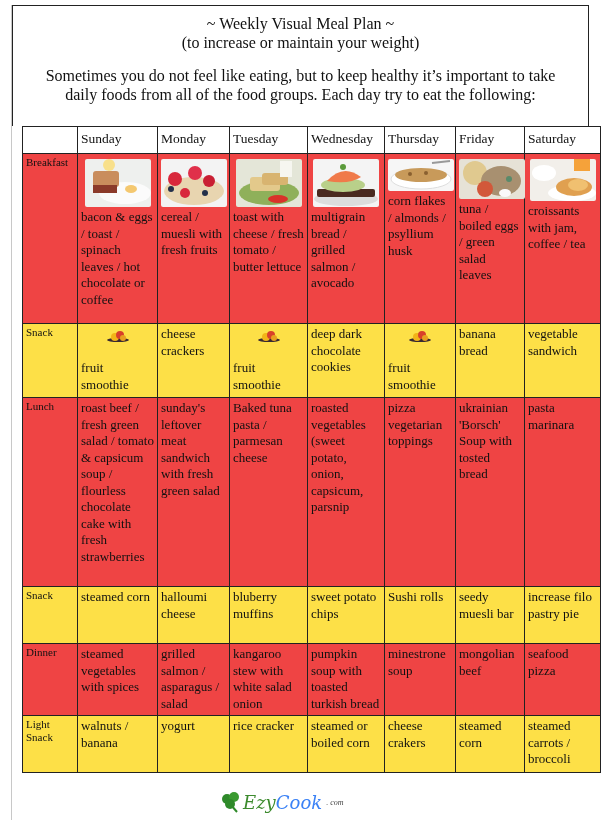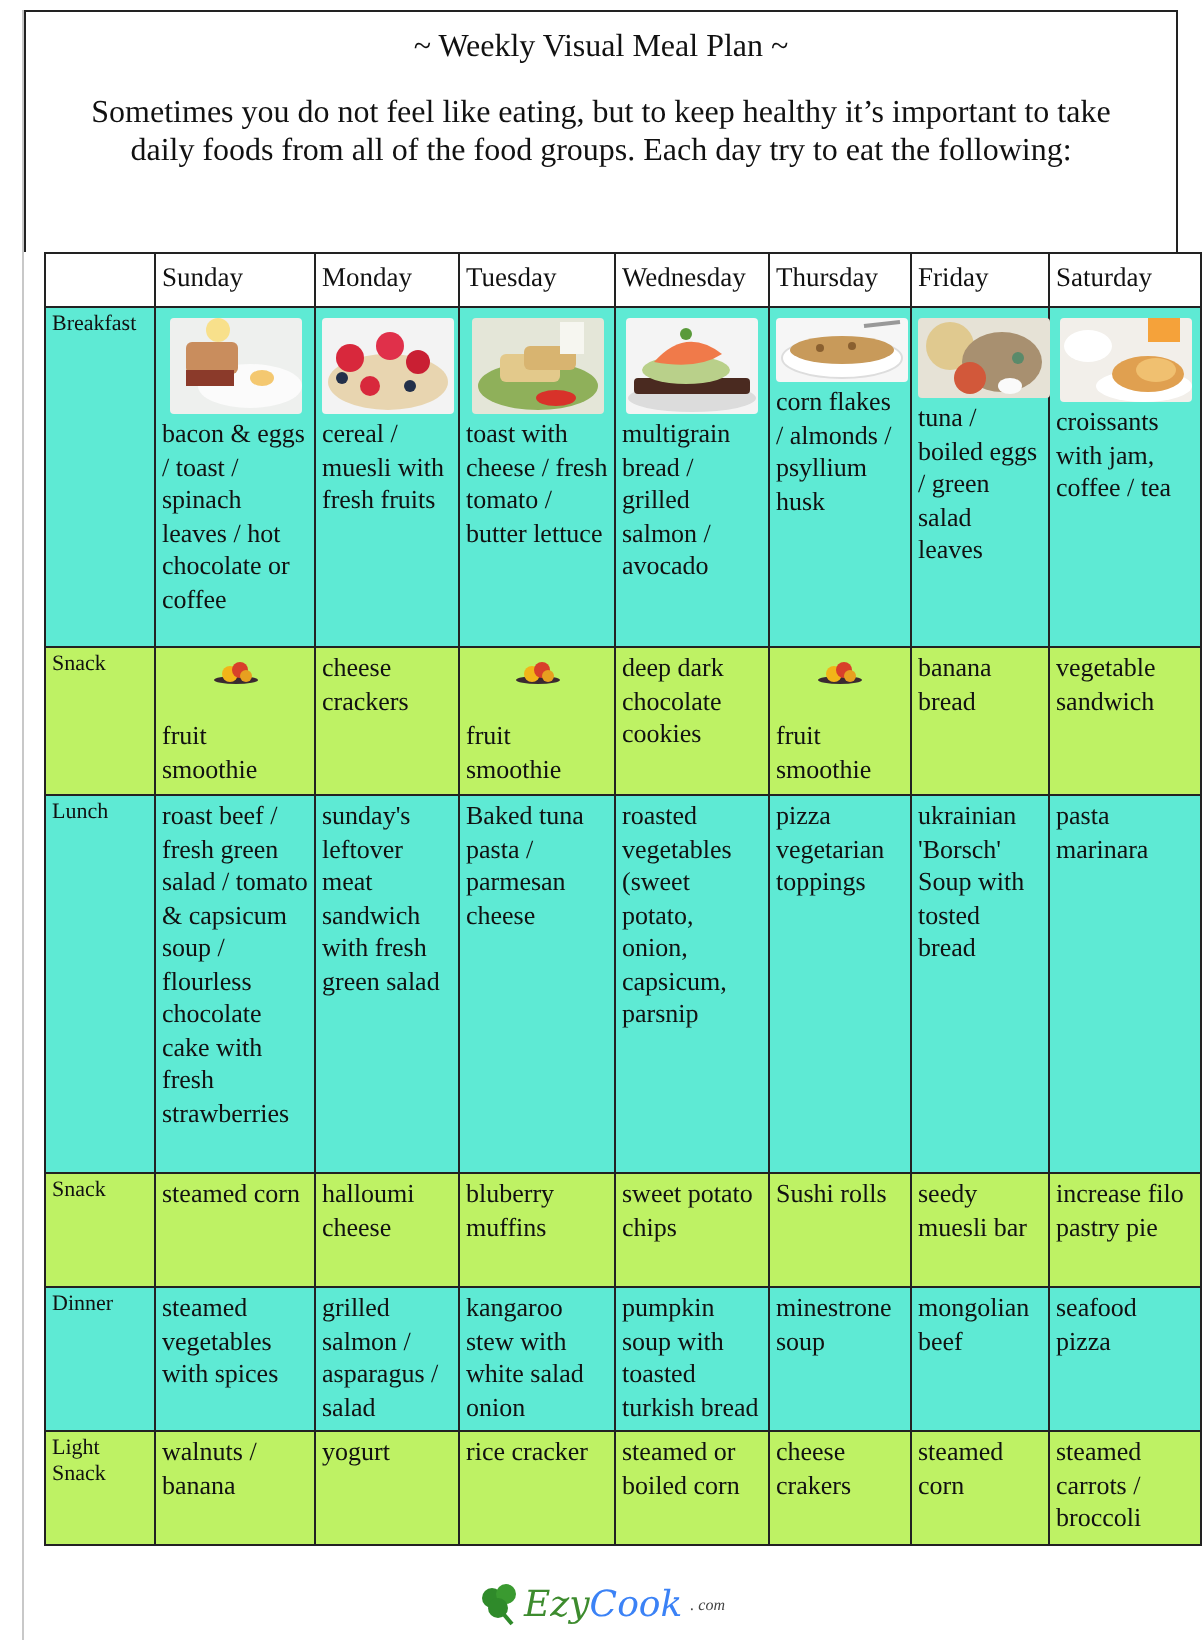"(to increase or maintain your" div.subtitle { html: none -> <div>(to increase or maintain your weight)</div> }
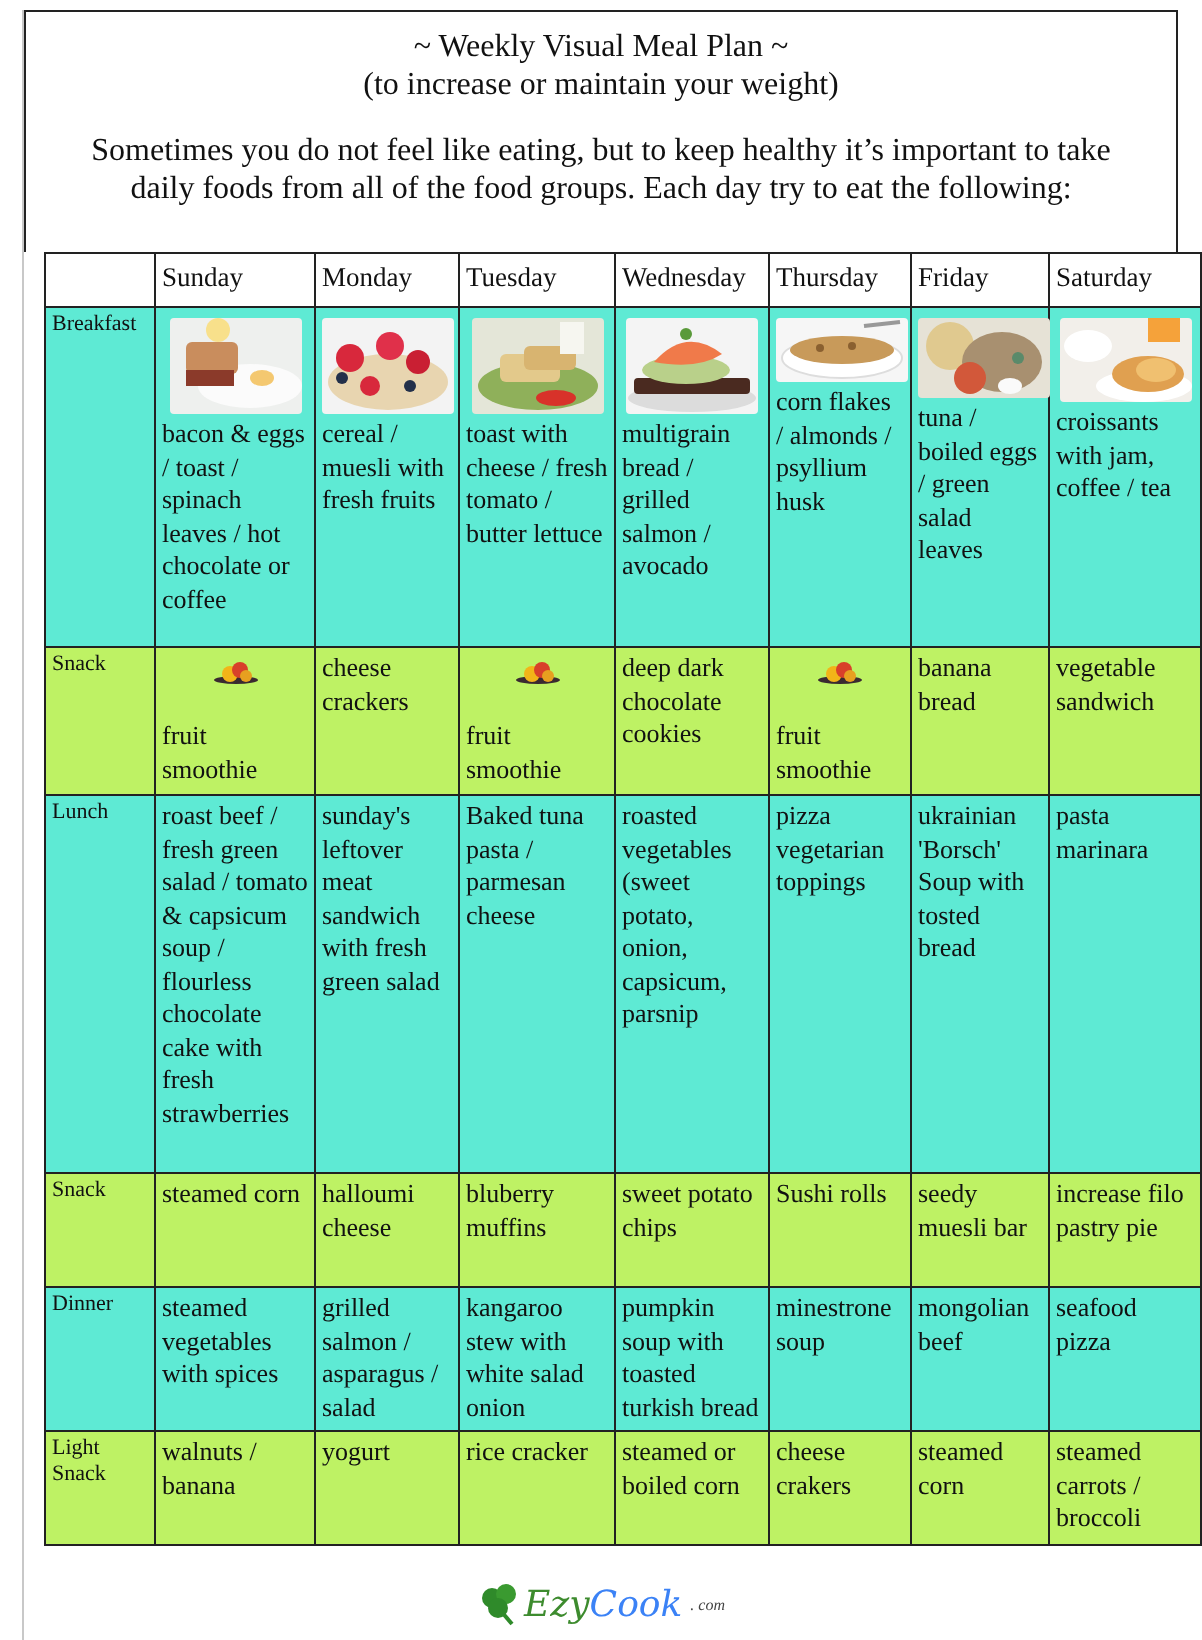"Breakfast" tr.yellow td { background: #5eead4 -> #ef4444 }
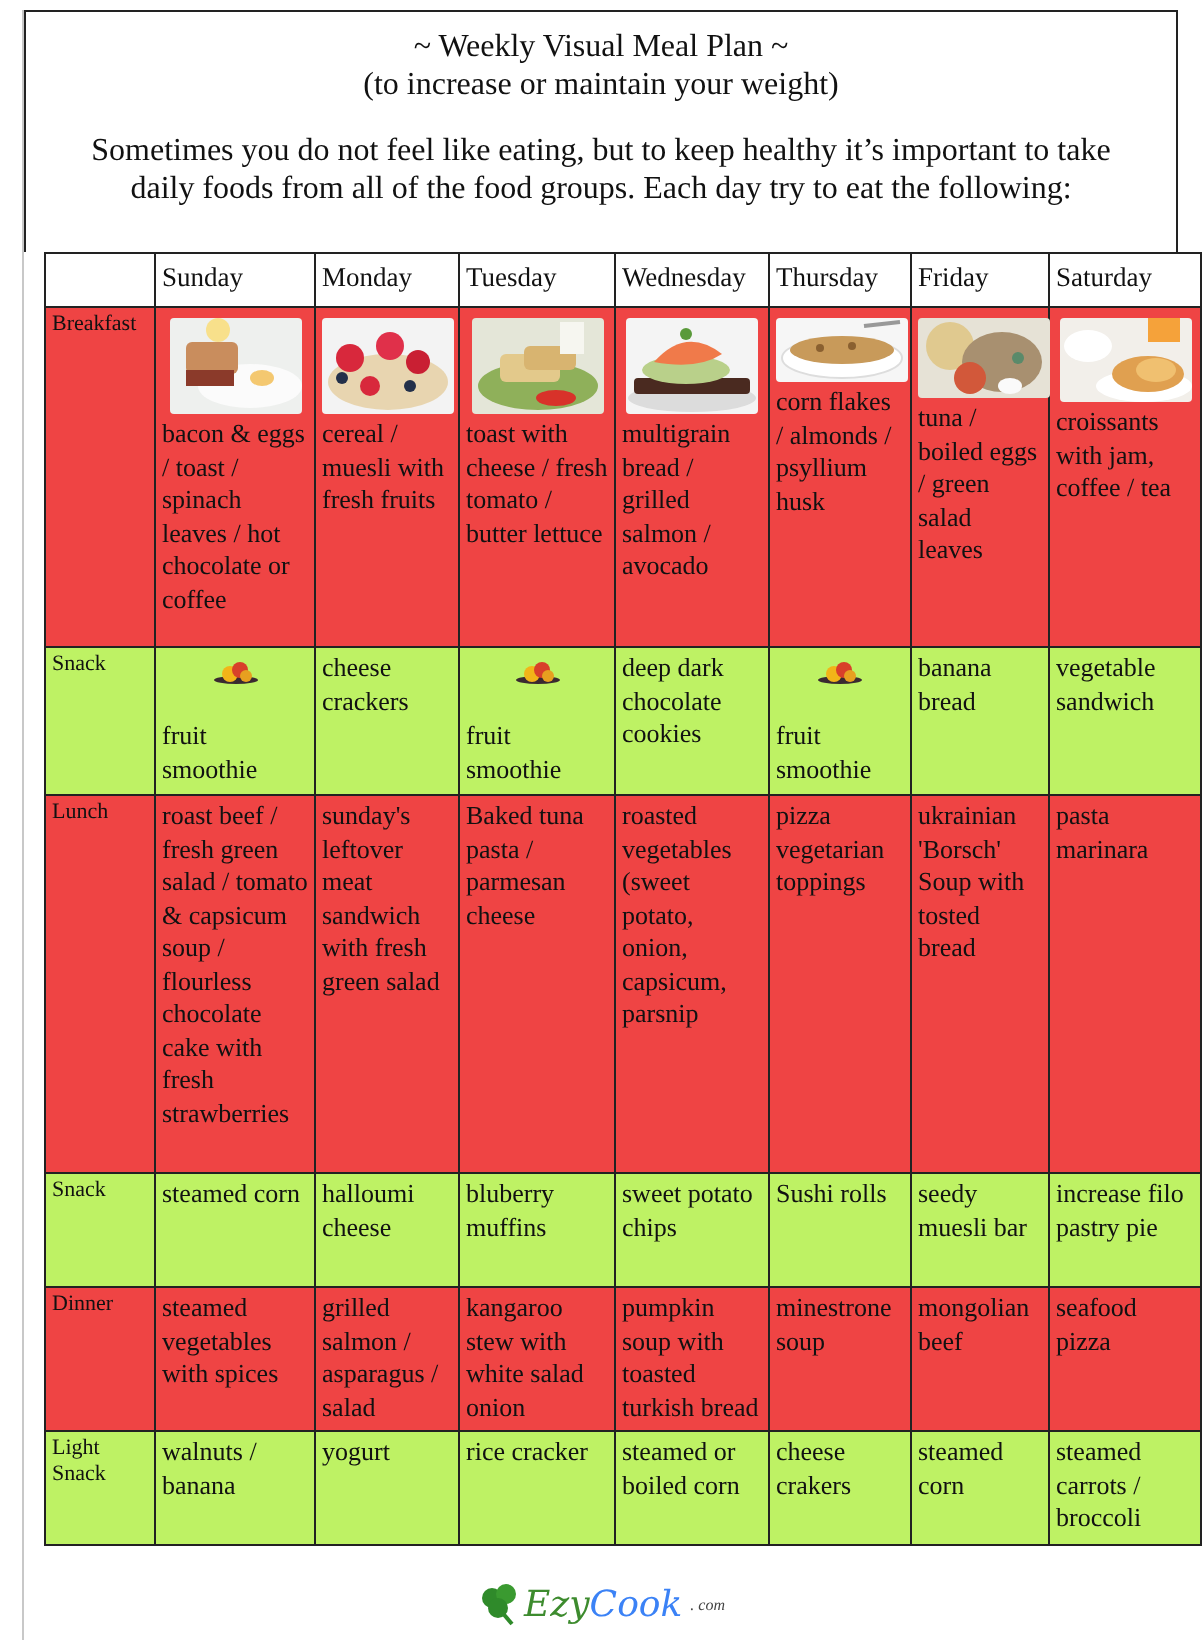"Snack" tr.white td { background: #bef264 -> #fde047 }
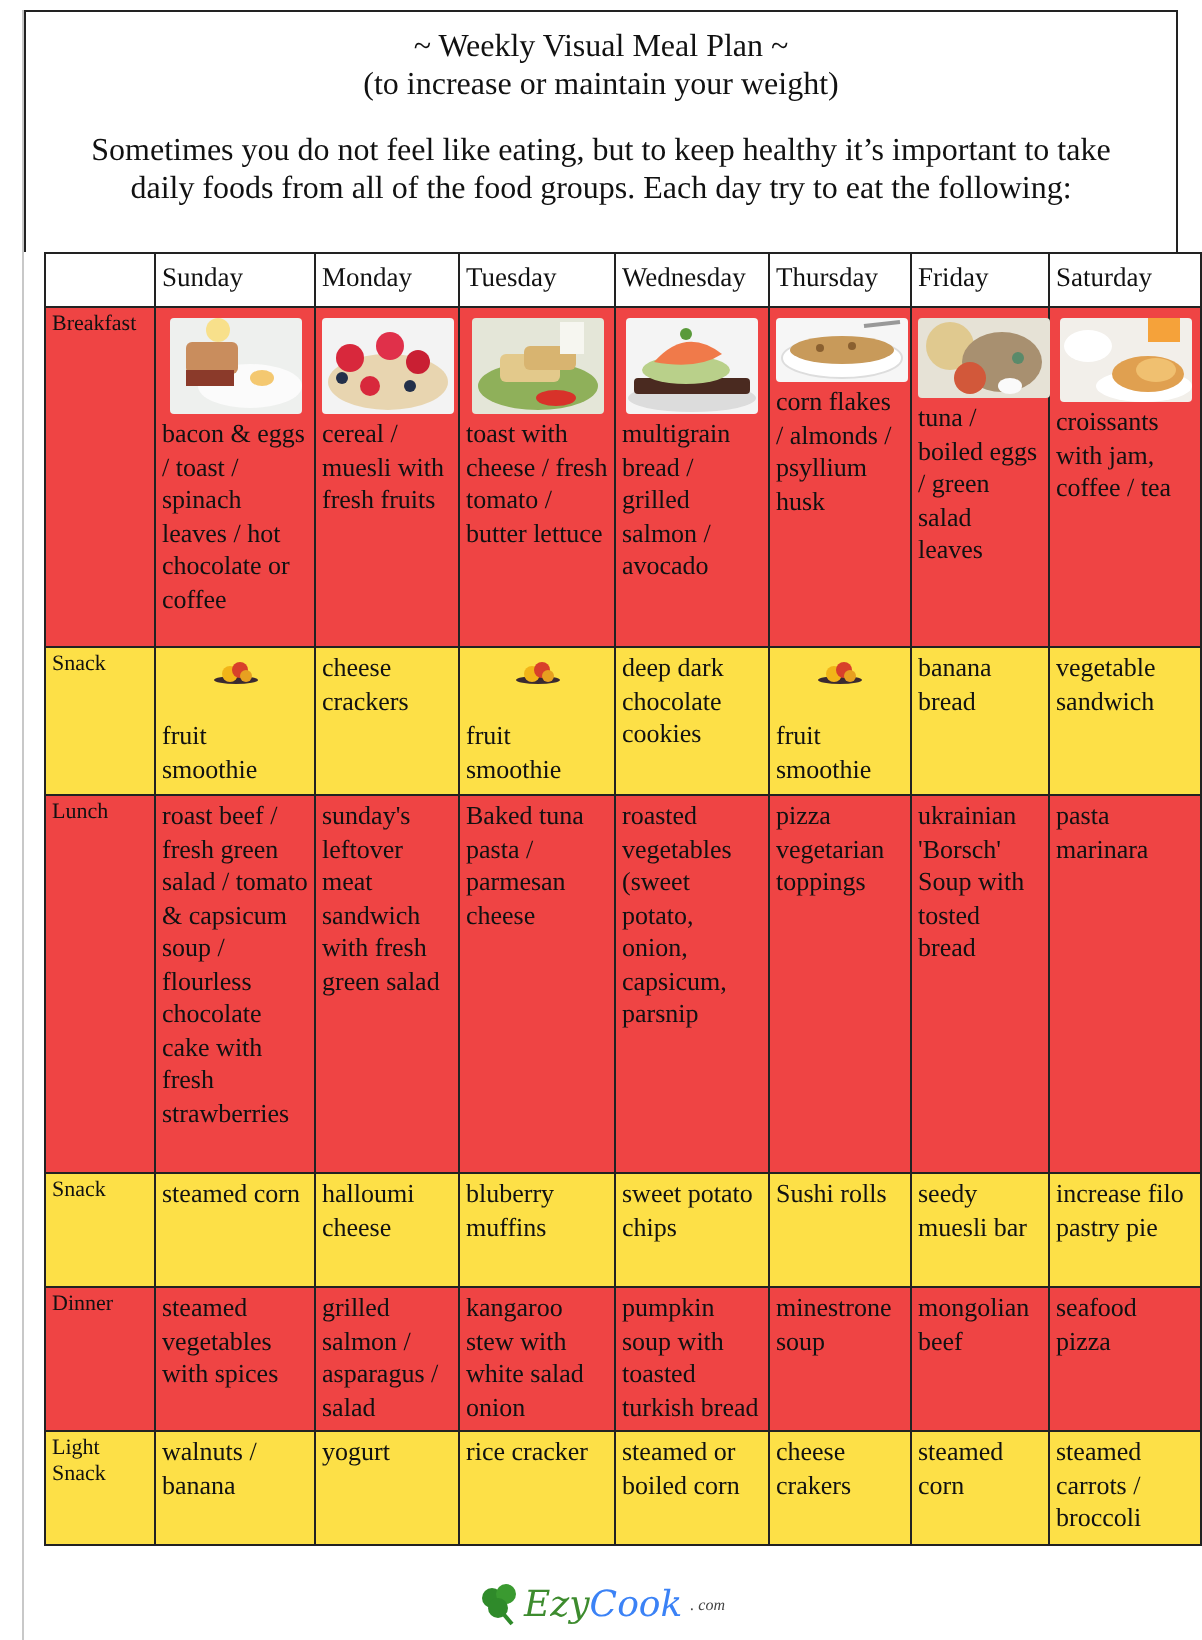"Ezy" .logo { left: 228px -> 209px }
